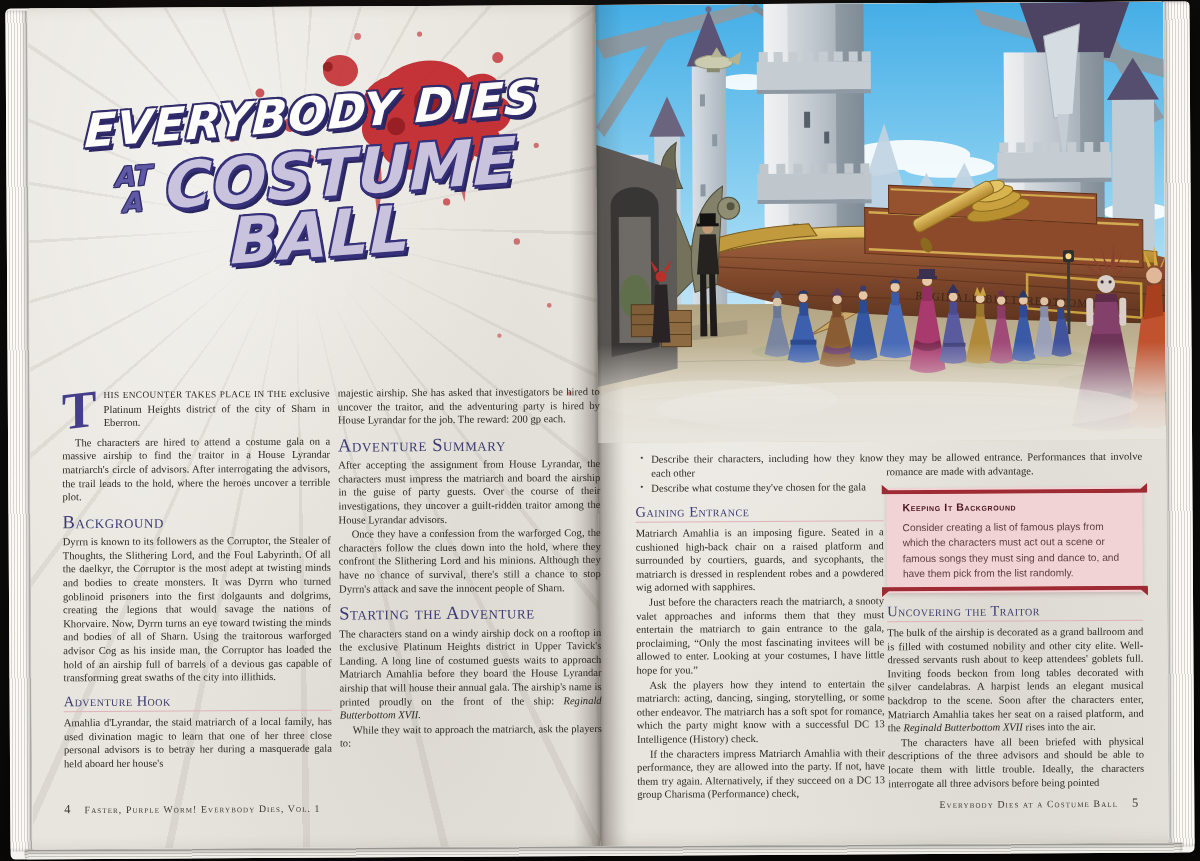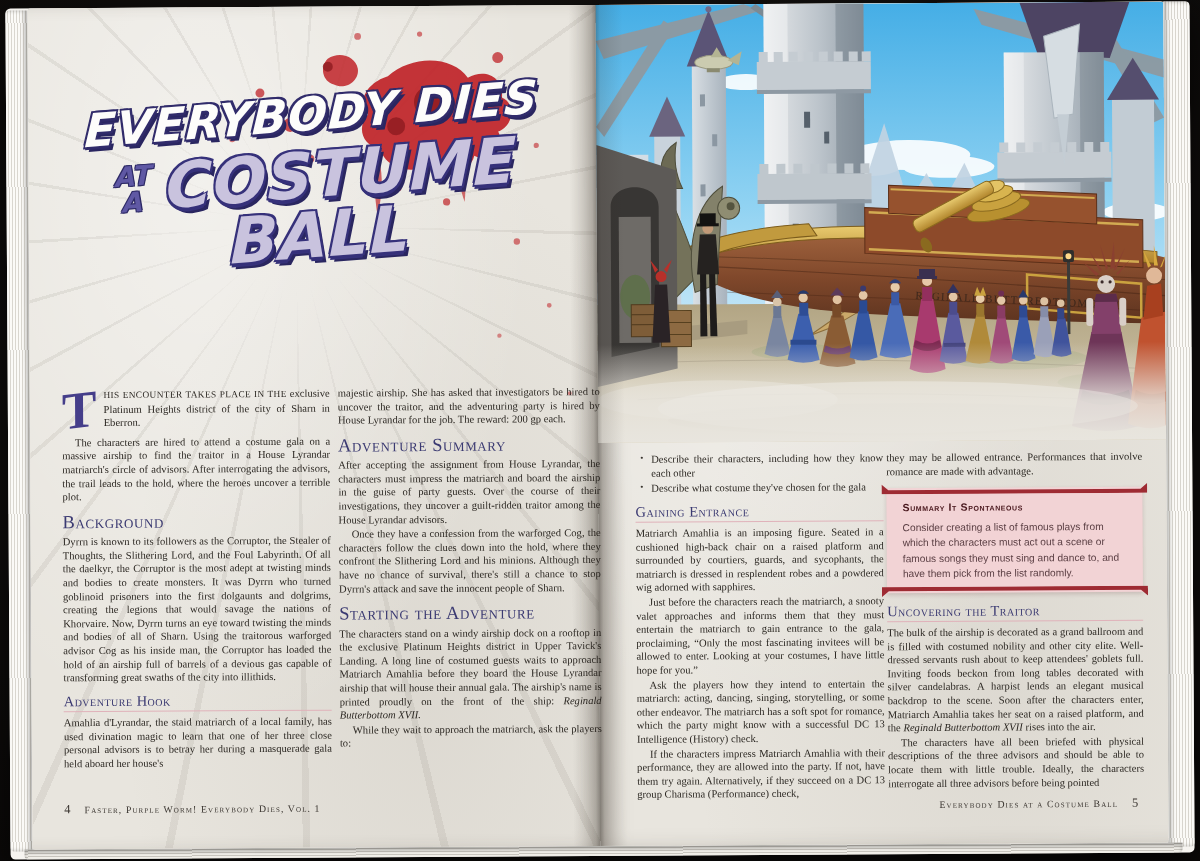"Summary It Spontaneous" div.ct { text: Summary It Spontaneous -> Keeping It Background }
